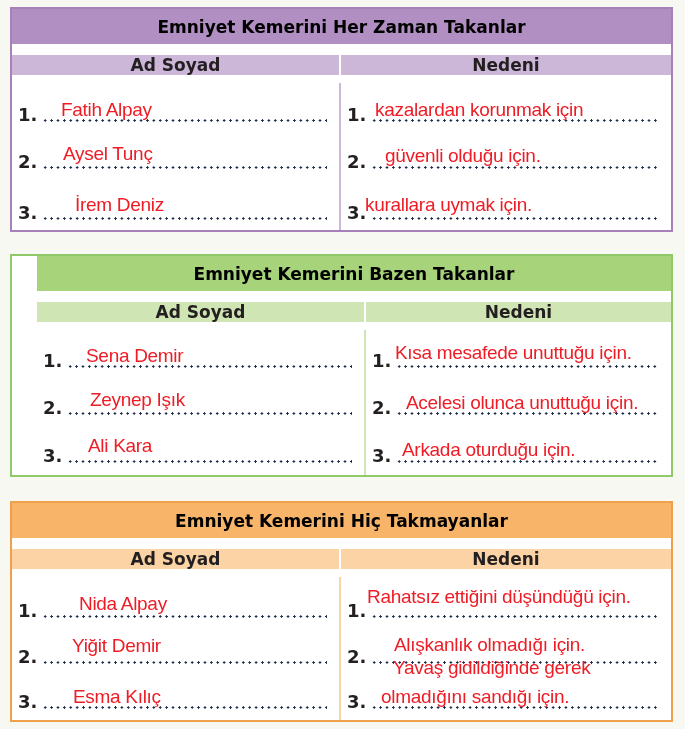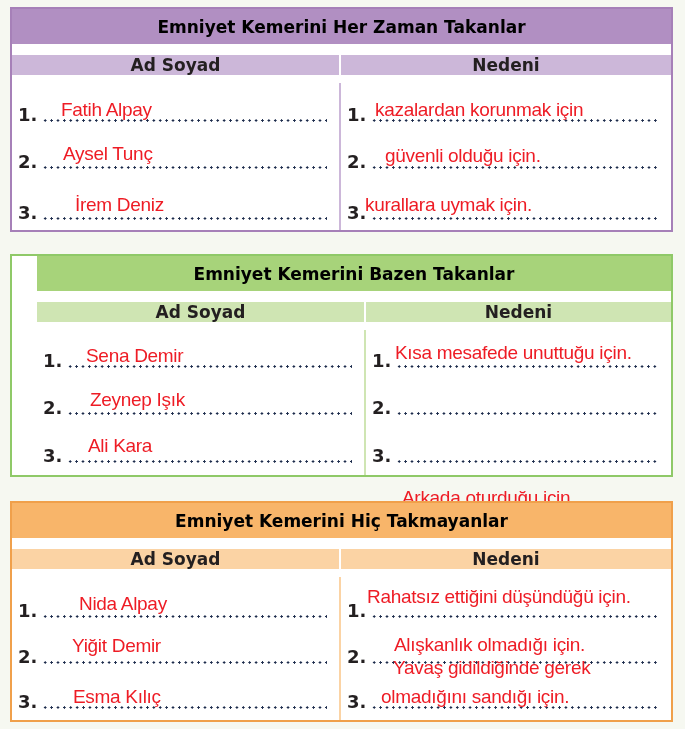"Acelesi olunca unuttuğu için." span.answer { html: none -> <span>Acelesi olunca unuttuğu için.</span> }
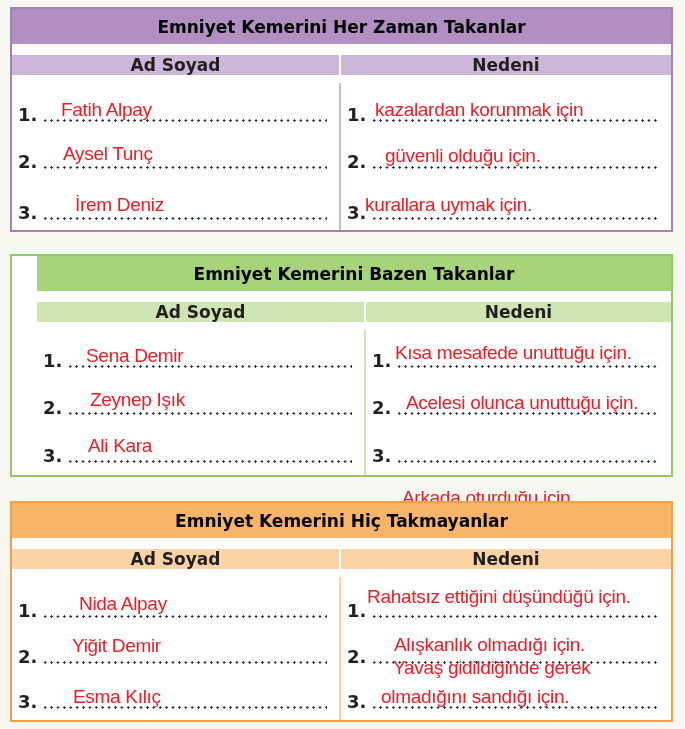"Arkada oturduğu için." span.answer { margin-top: 48px -> none }
